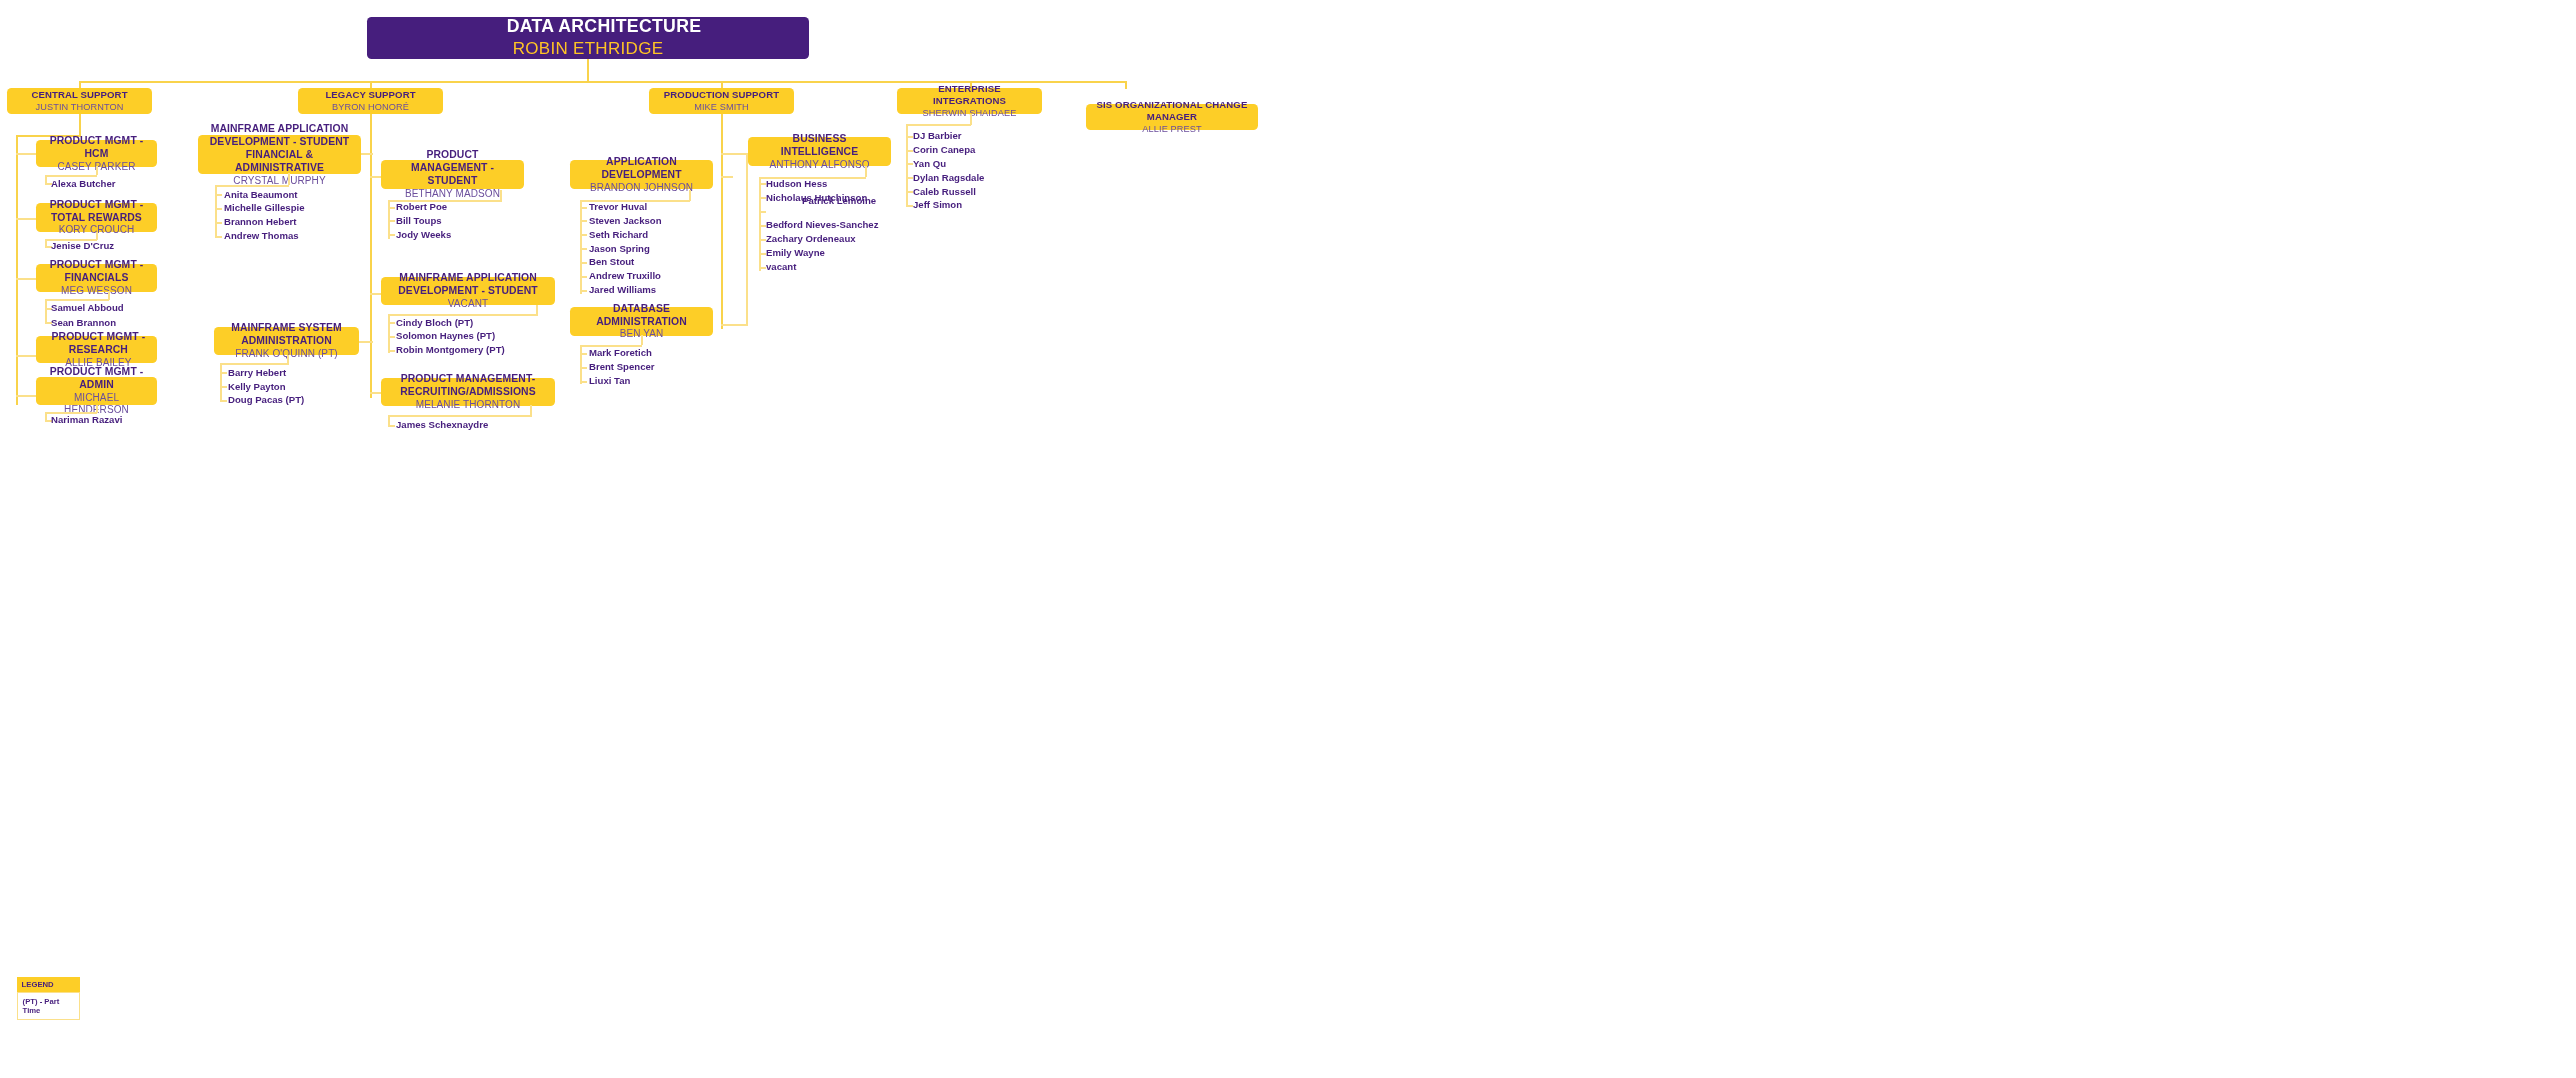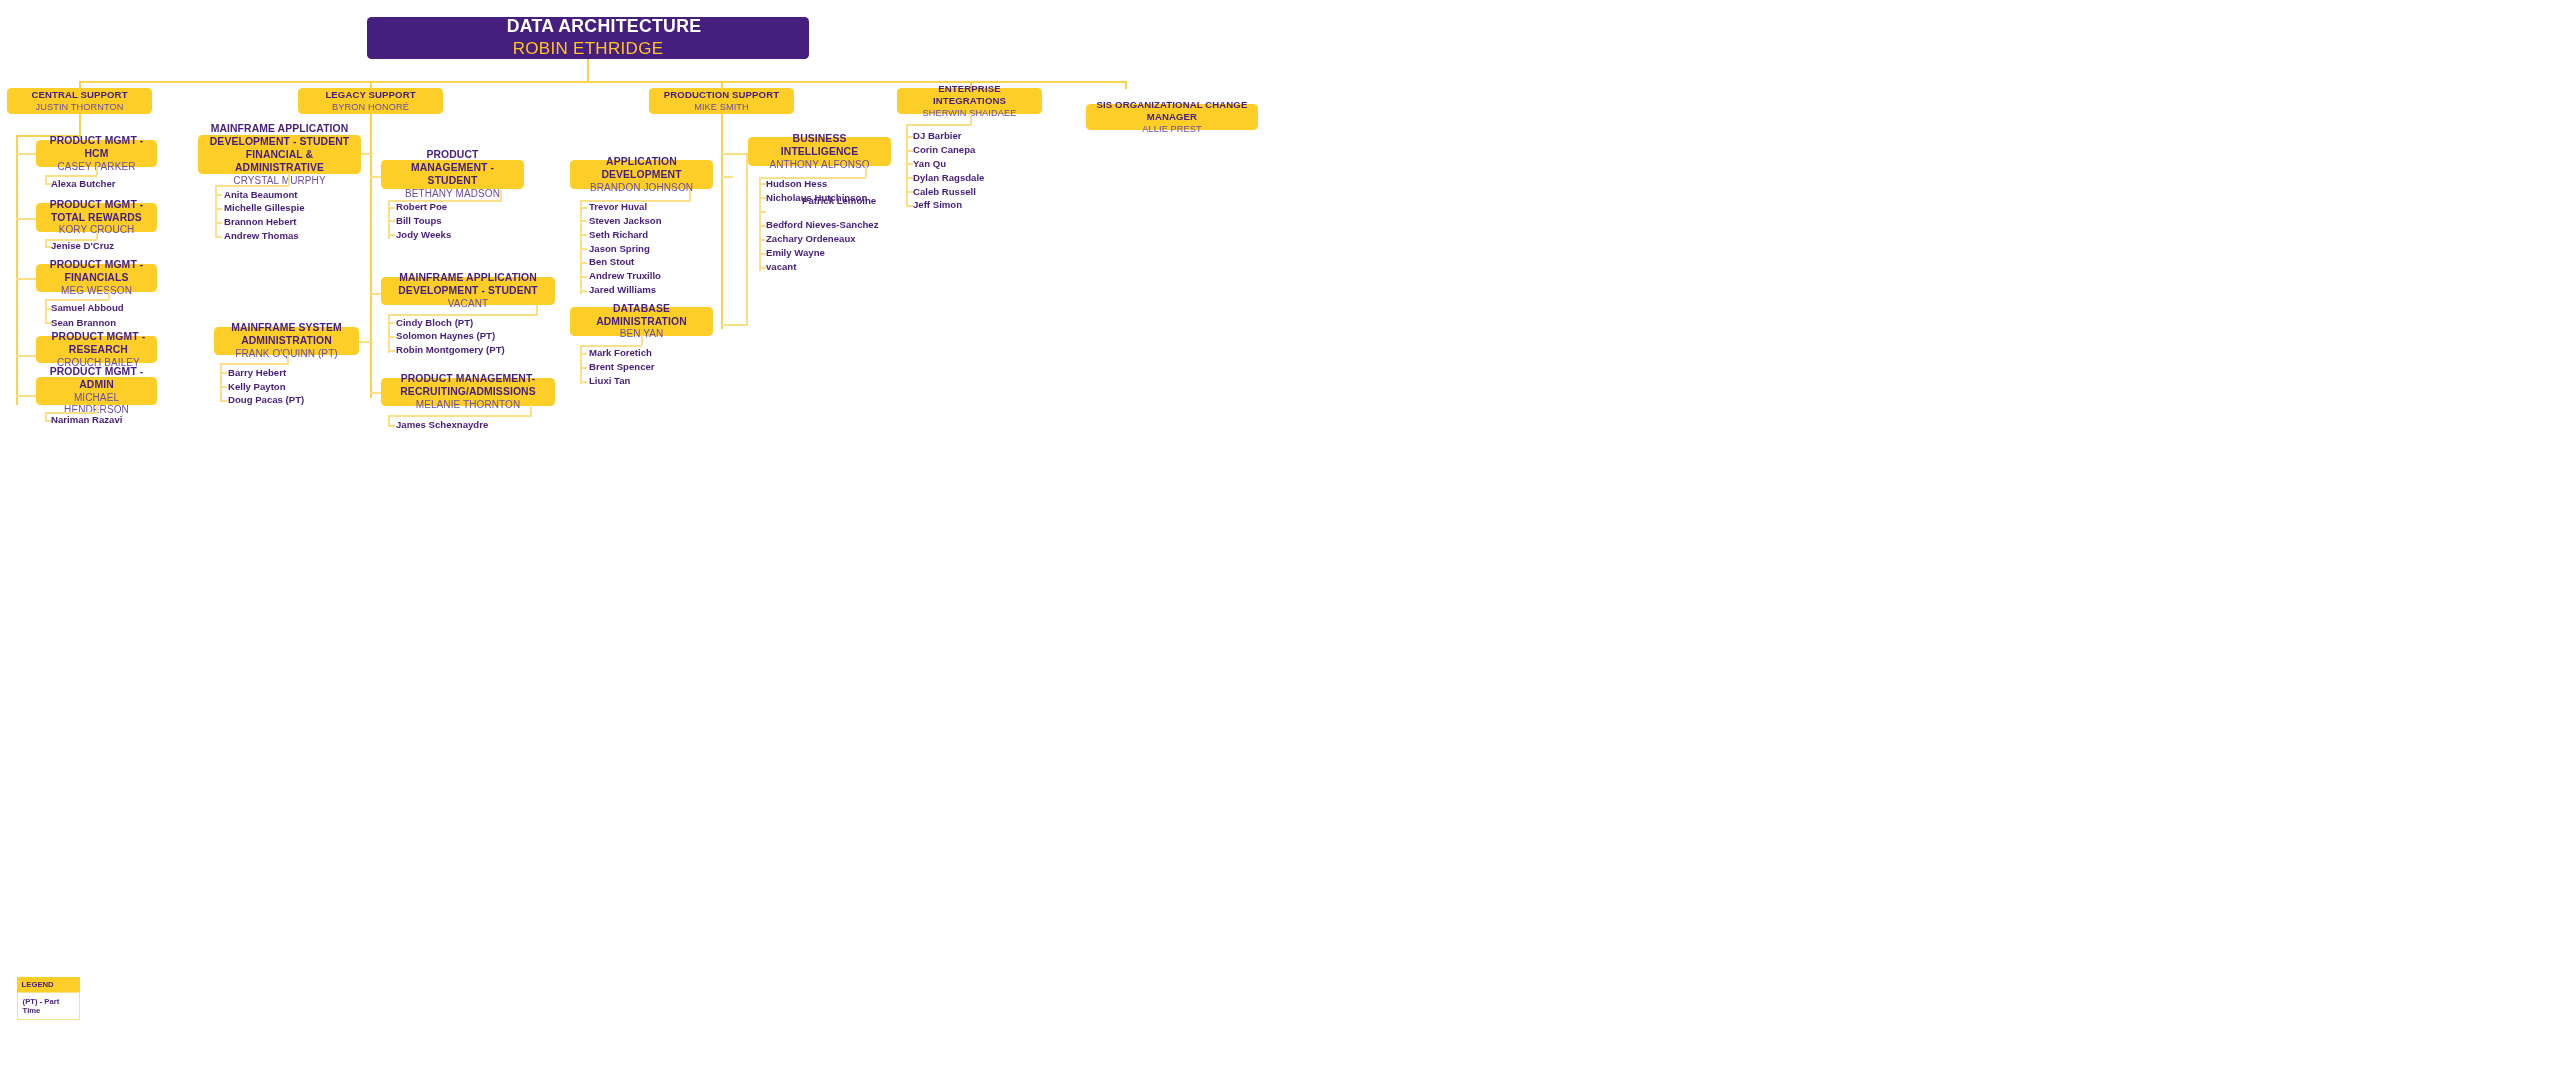"CROUCH BAILEY" div.unit-sub { text: CROUCH -> ALLIE }
